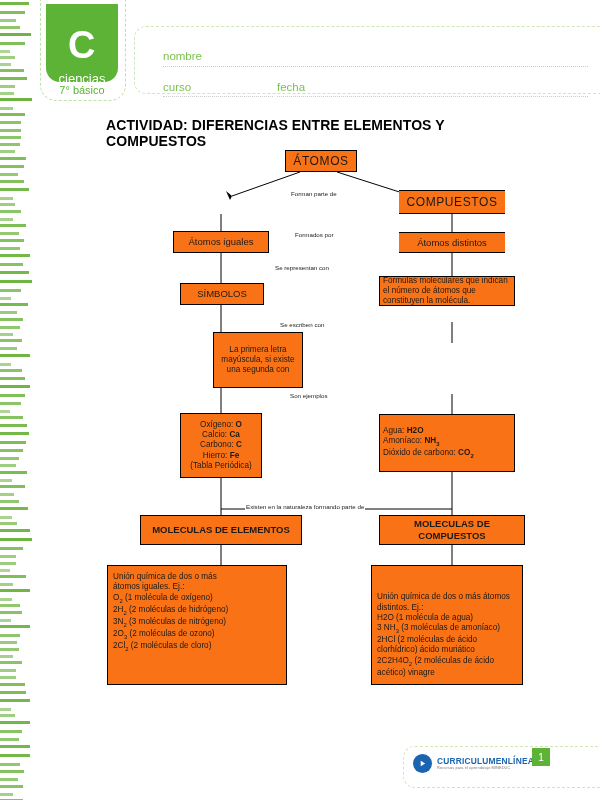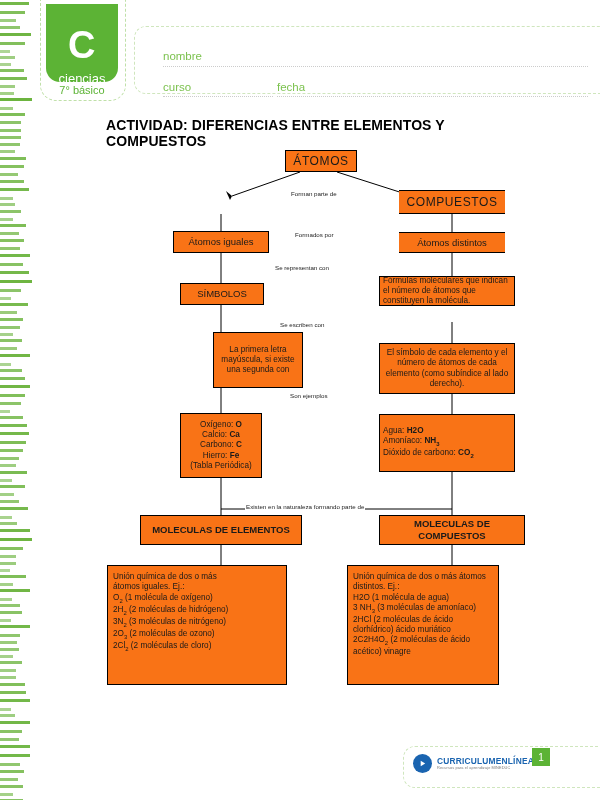"El símbolo de cada elemento" div.node { html: <div> <div>El símbolo de cada elemento y el número de átomos de cada elemento (como subíndice al lado derecho).</div> </div> -> none }
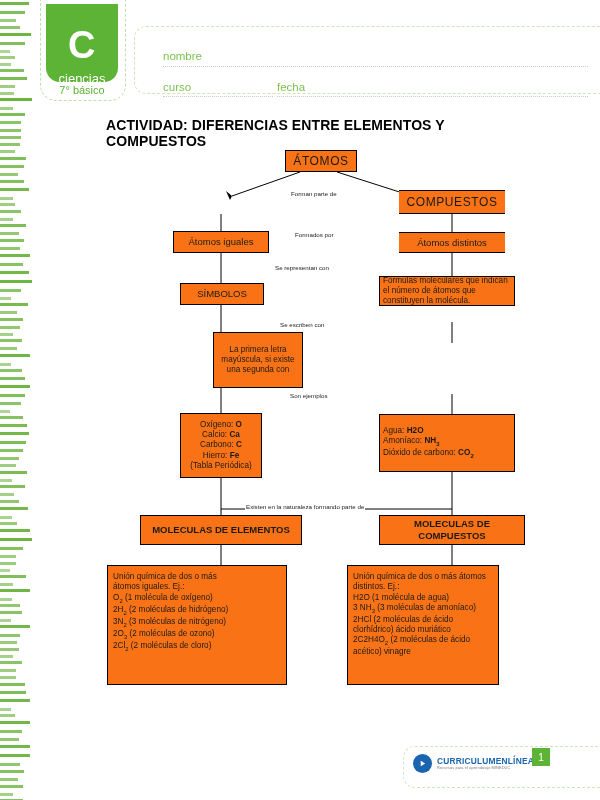"Unión química de dos o más átomos" div.node { align-items: flex-start -> flex-end; left: 347px -> 371px }
